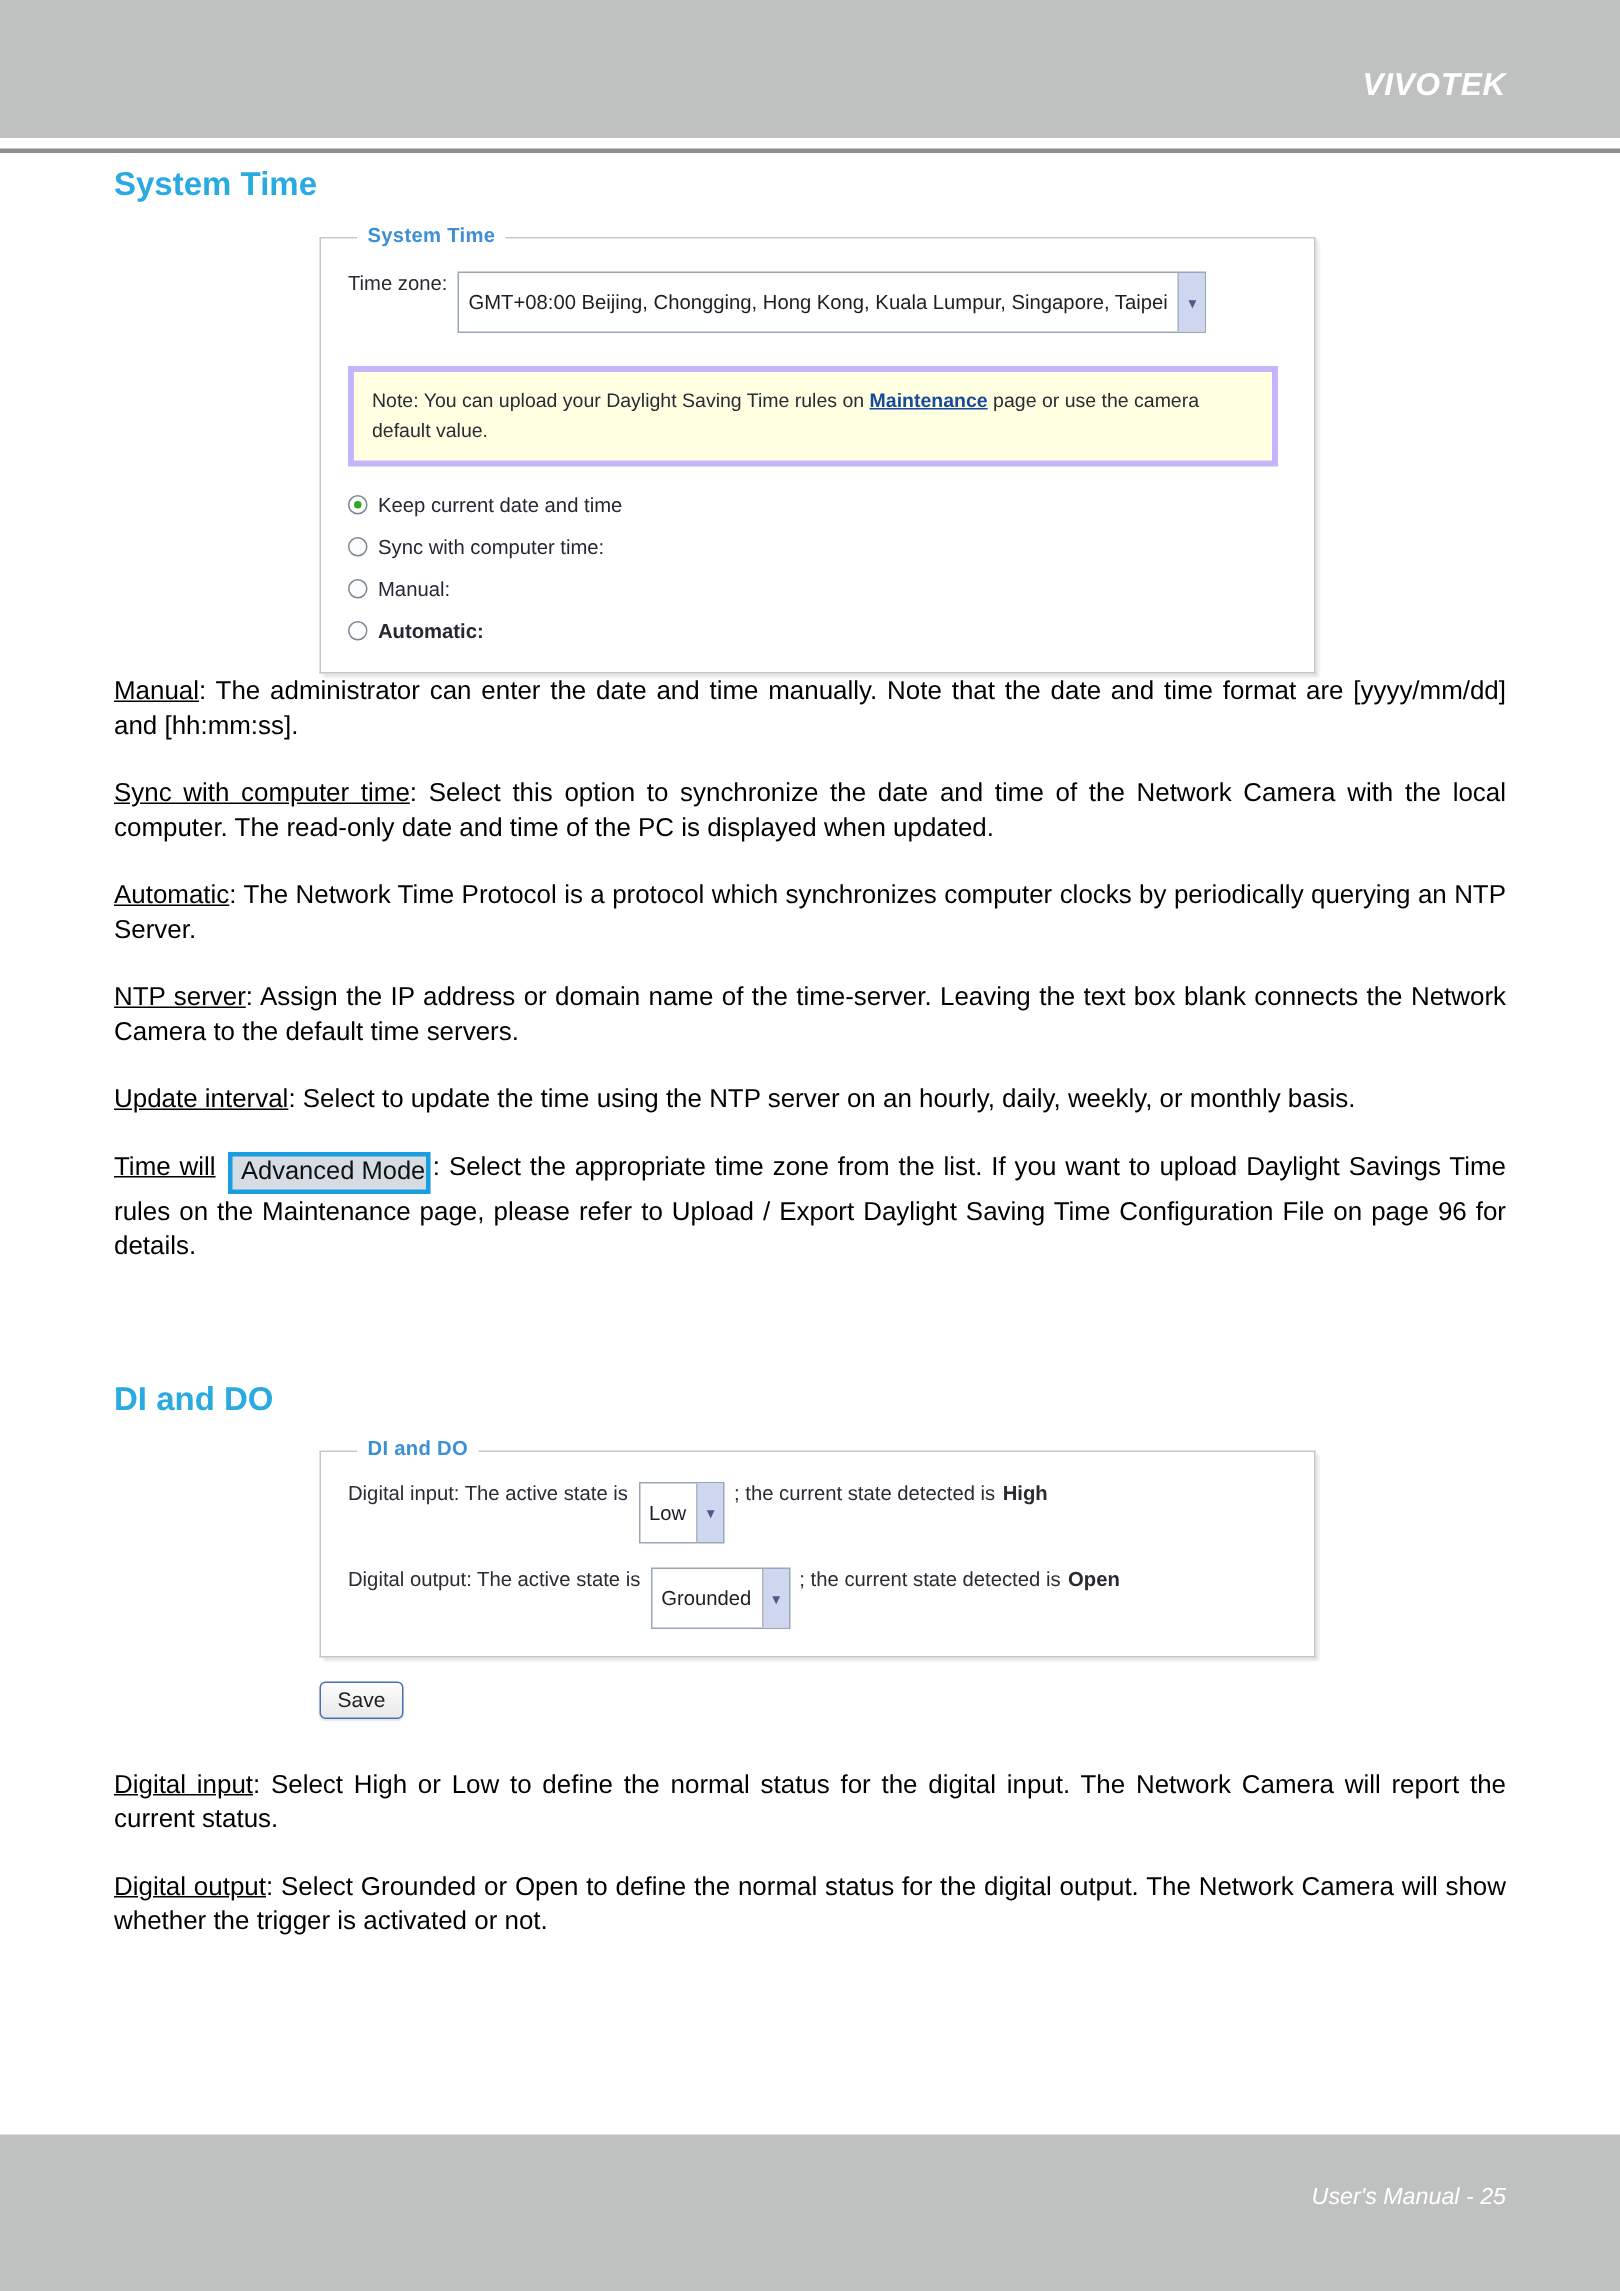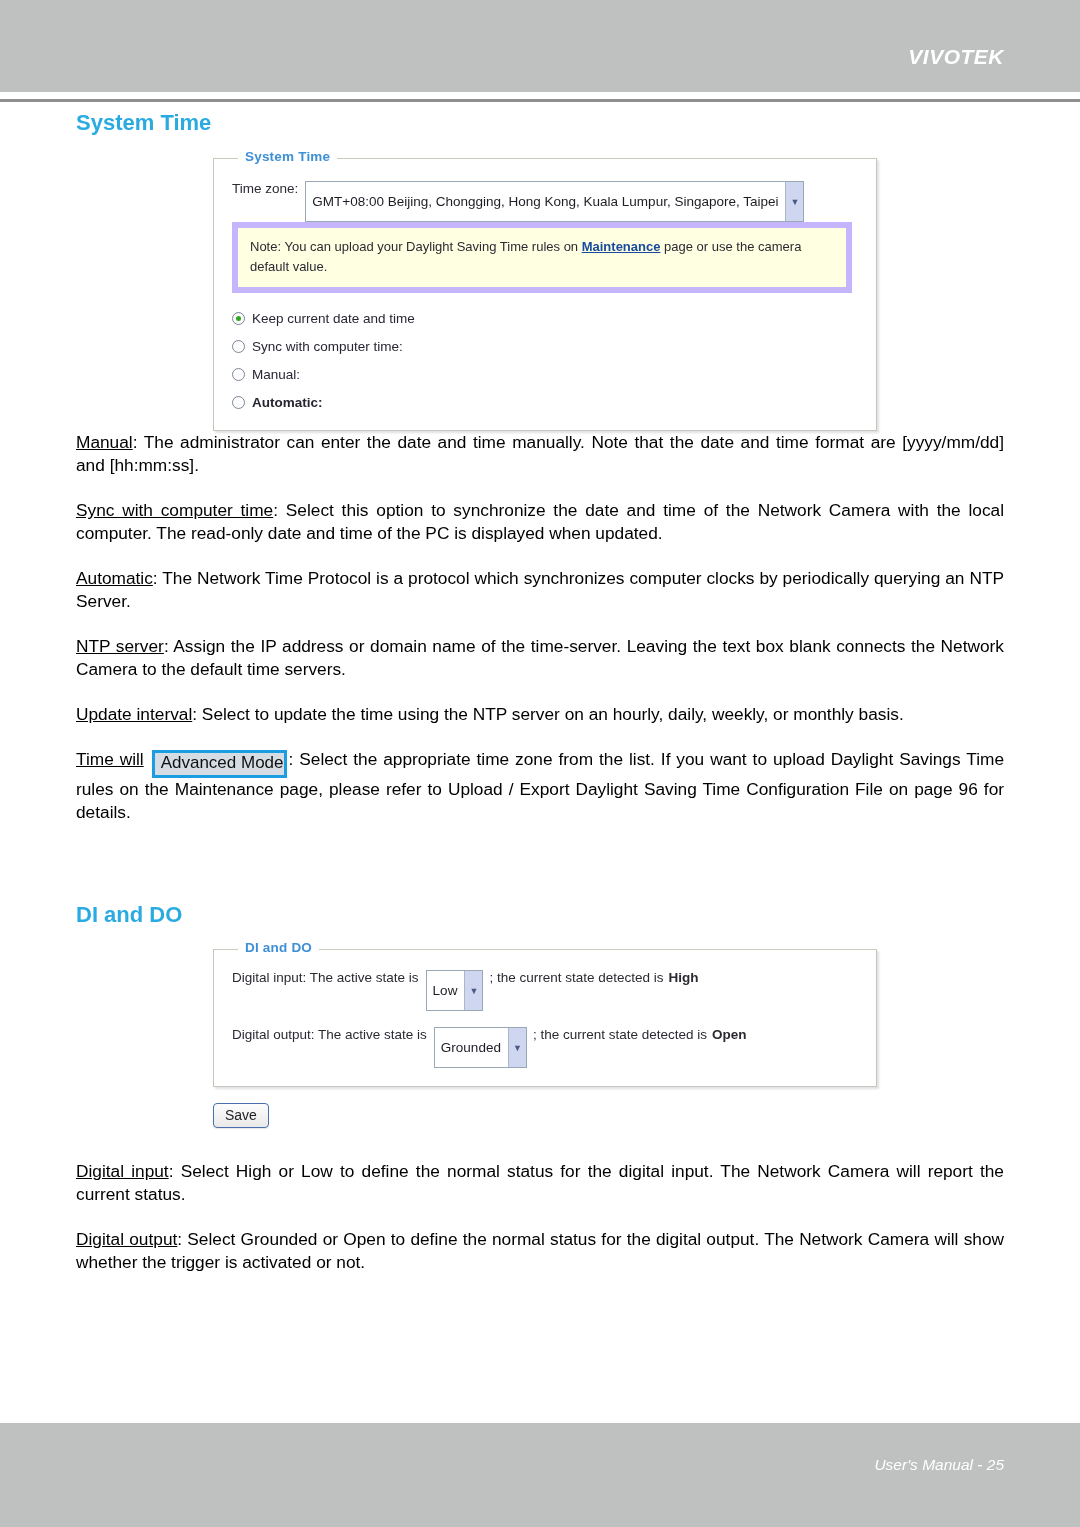"Note: You can upload your" .note-box { border: 6px solid #c4b5fd -> 4px solid #c4b5fd; margin-top: 0 -> 22px }
